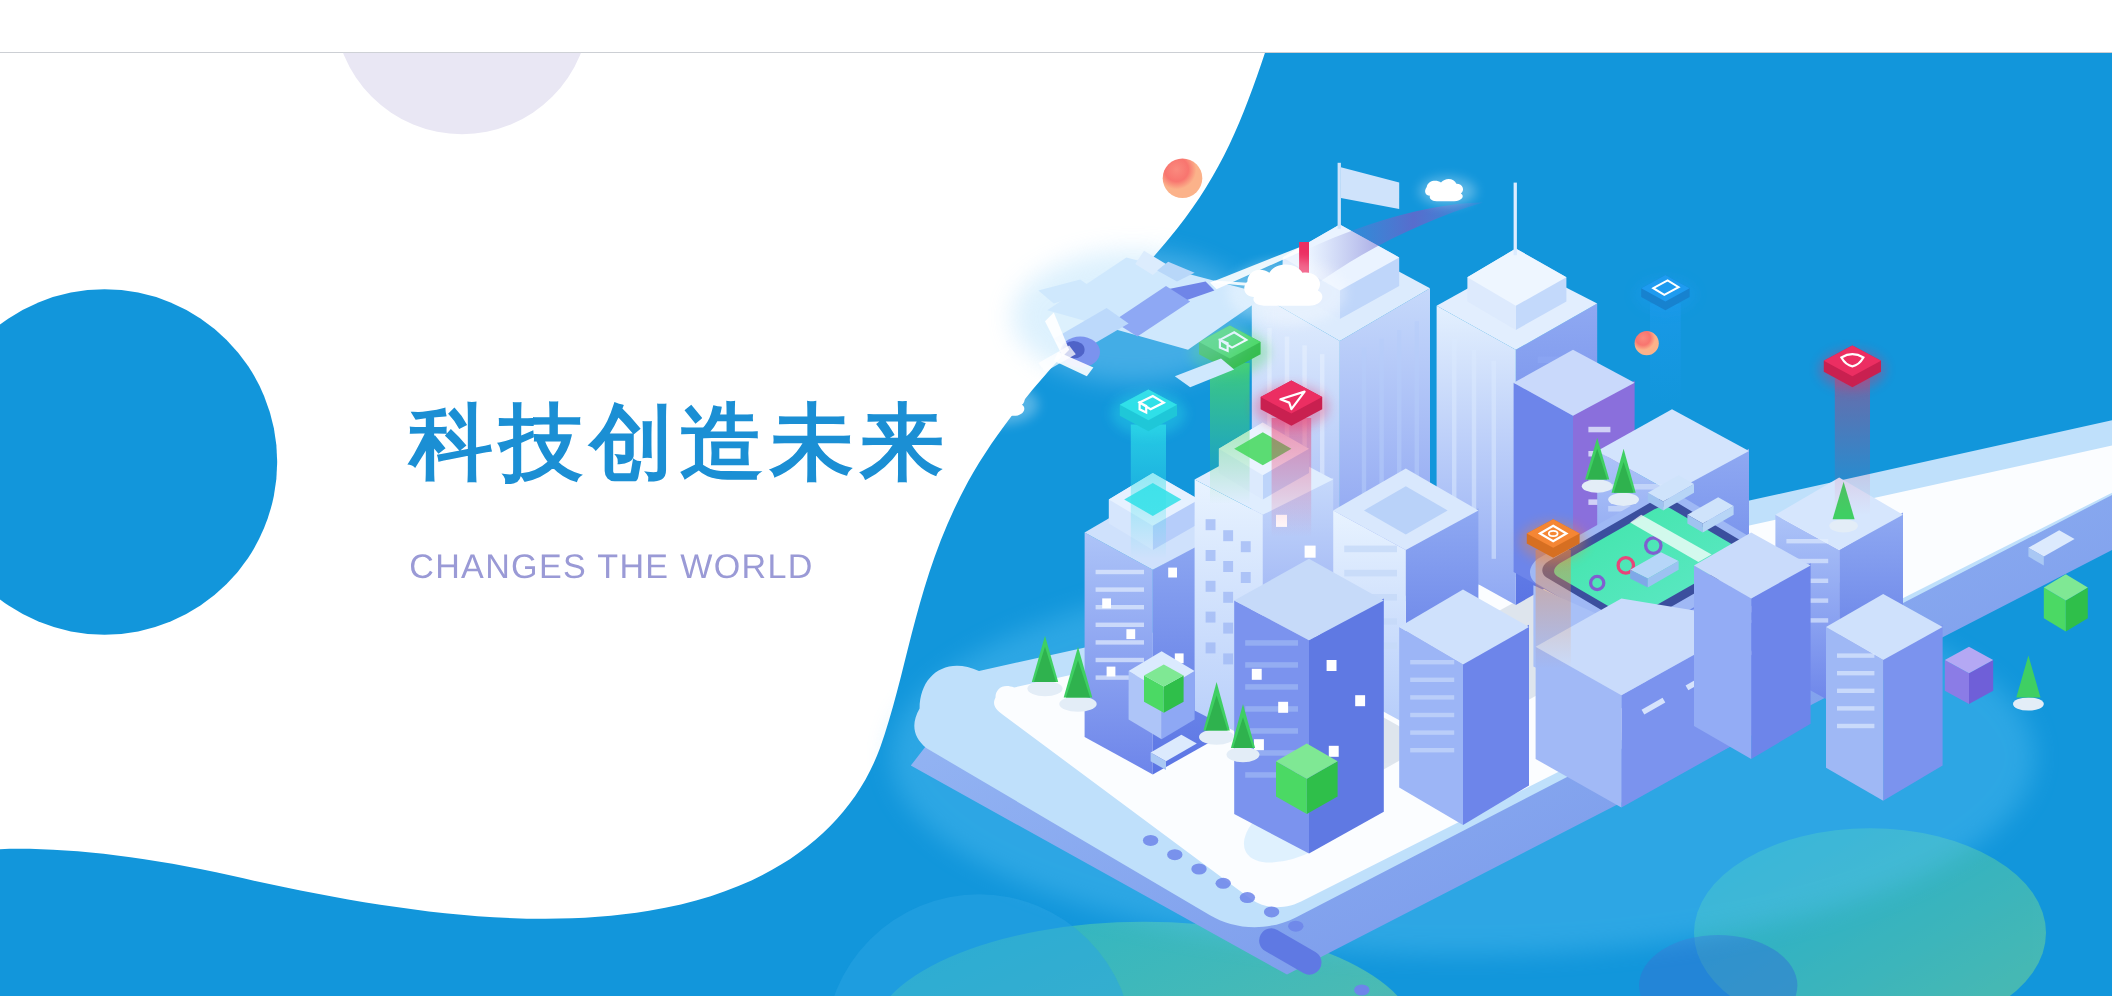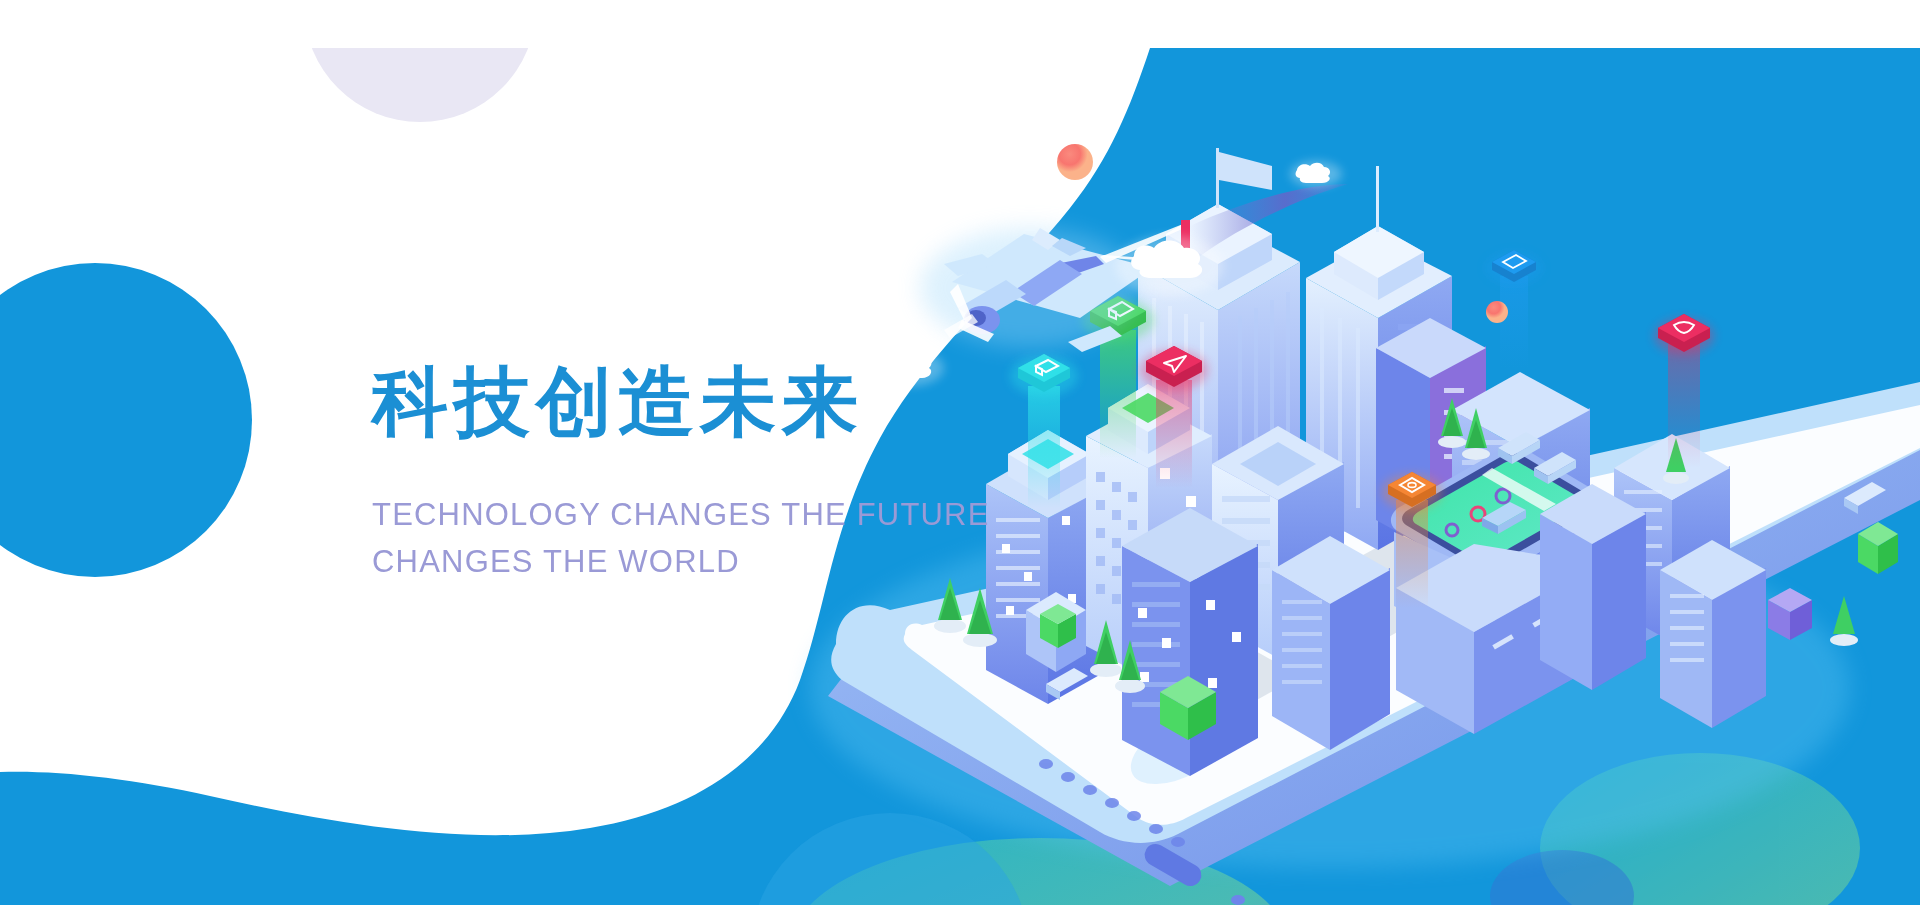"TECHNOLOGY CHANGES THE FUTURE" p.sub-line { html: <p>TECHNOLOGY CHANGES THE FUTURE</p> -> none }
